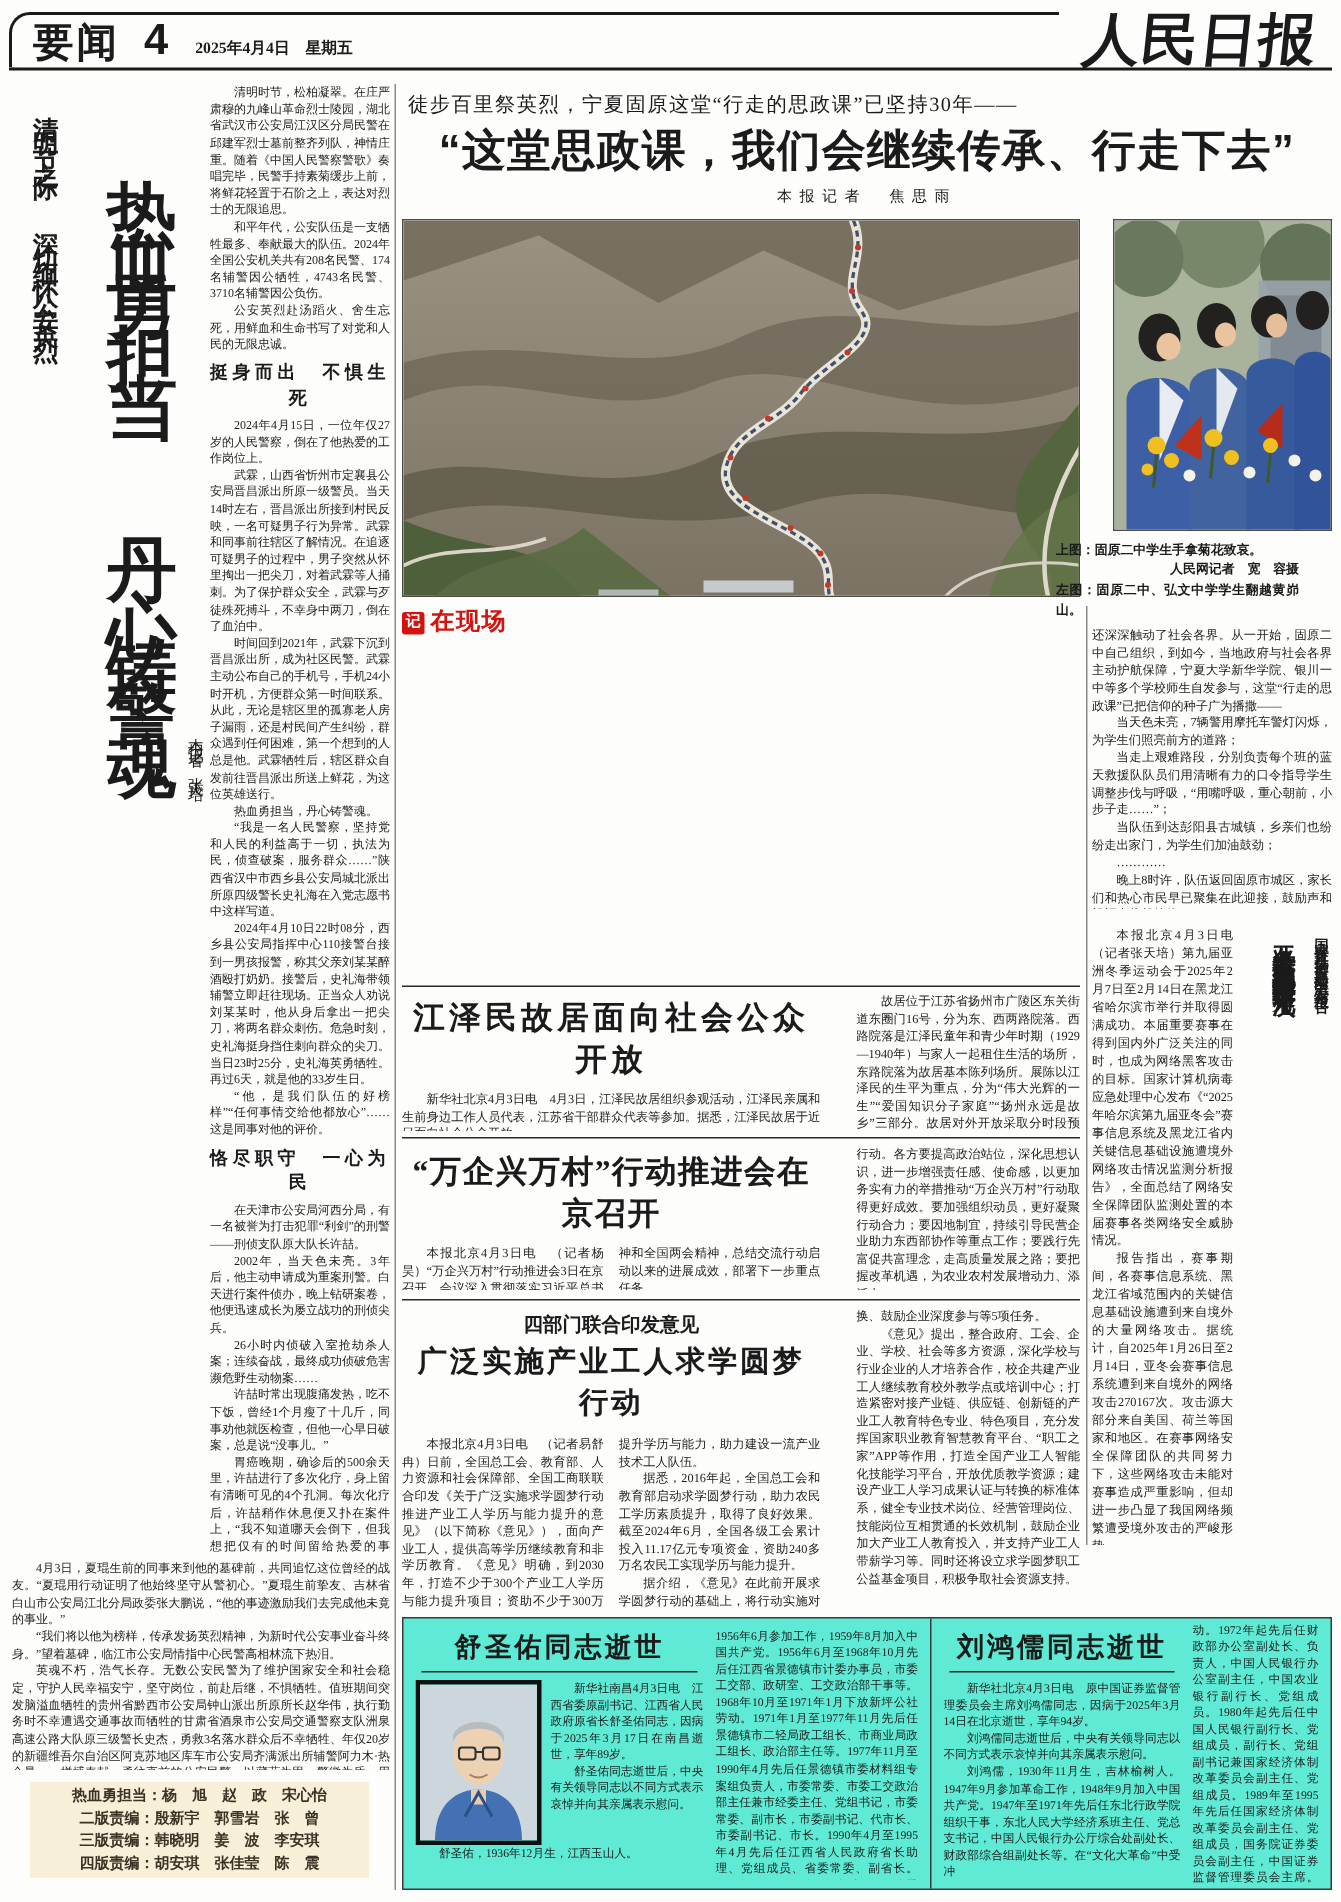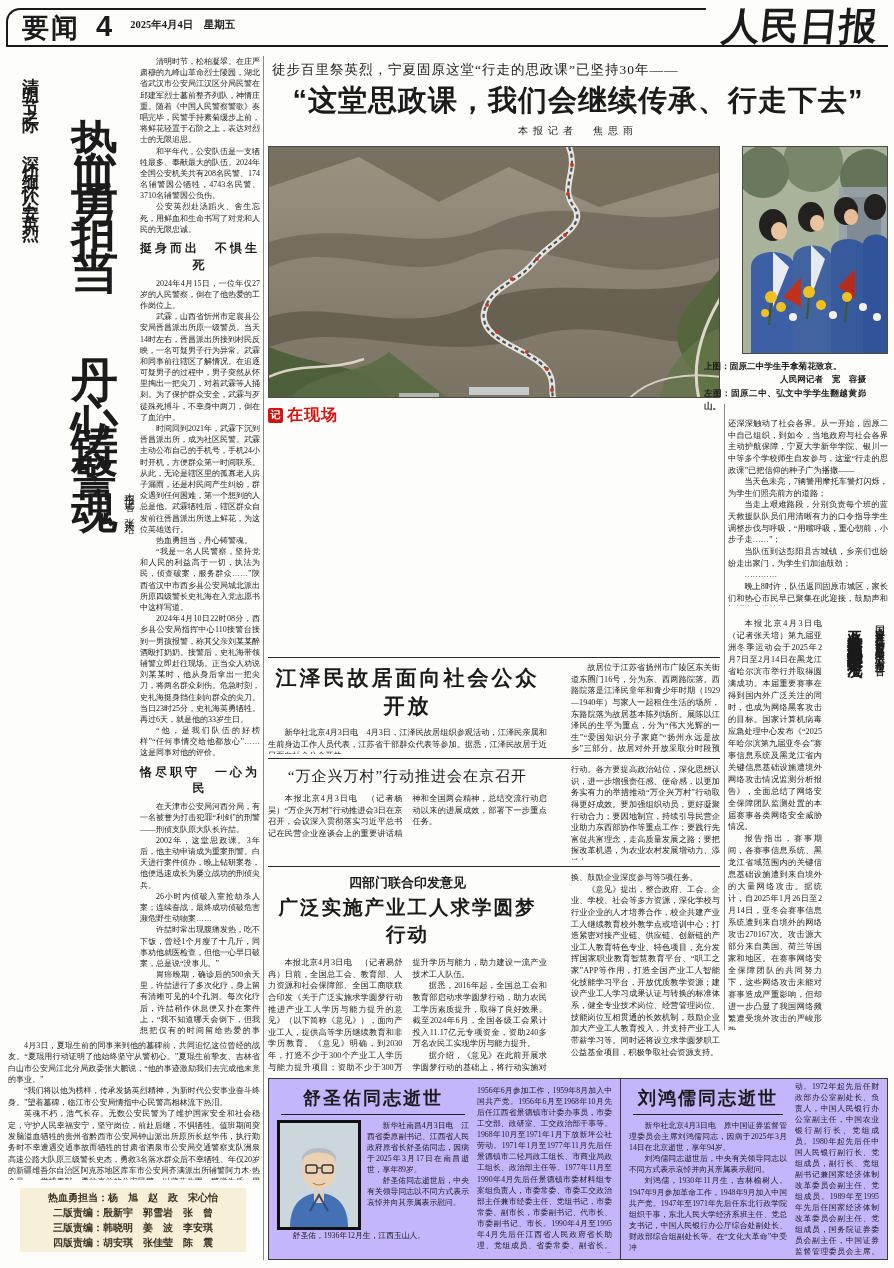"要闻" .band { align-items: none -> center }
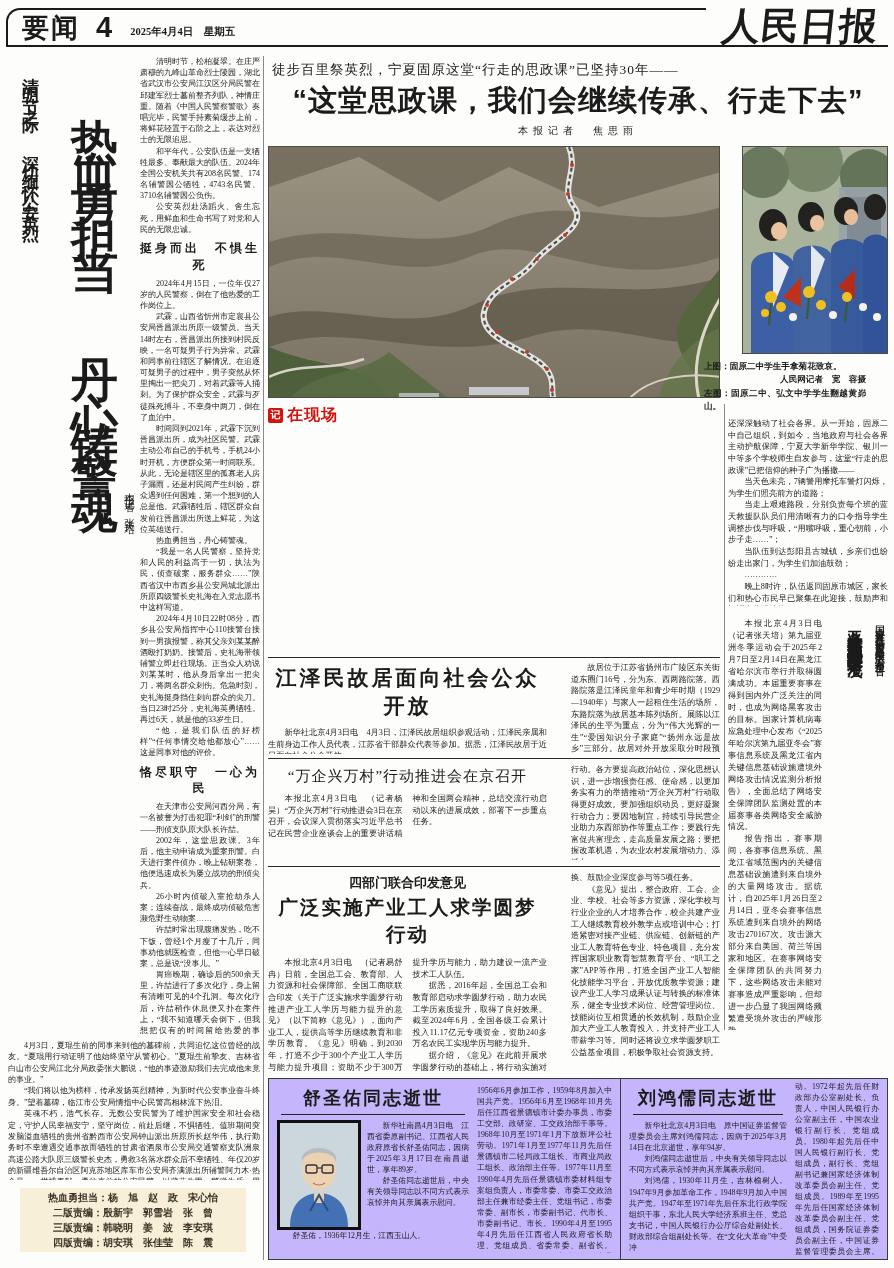"“万企兴万村”行动推进会在京召开" .wl h2 { font-size: 15px -> 21px; font-weight: 400 -> 700 }
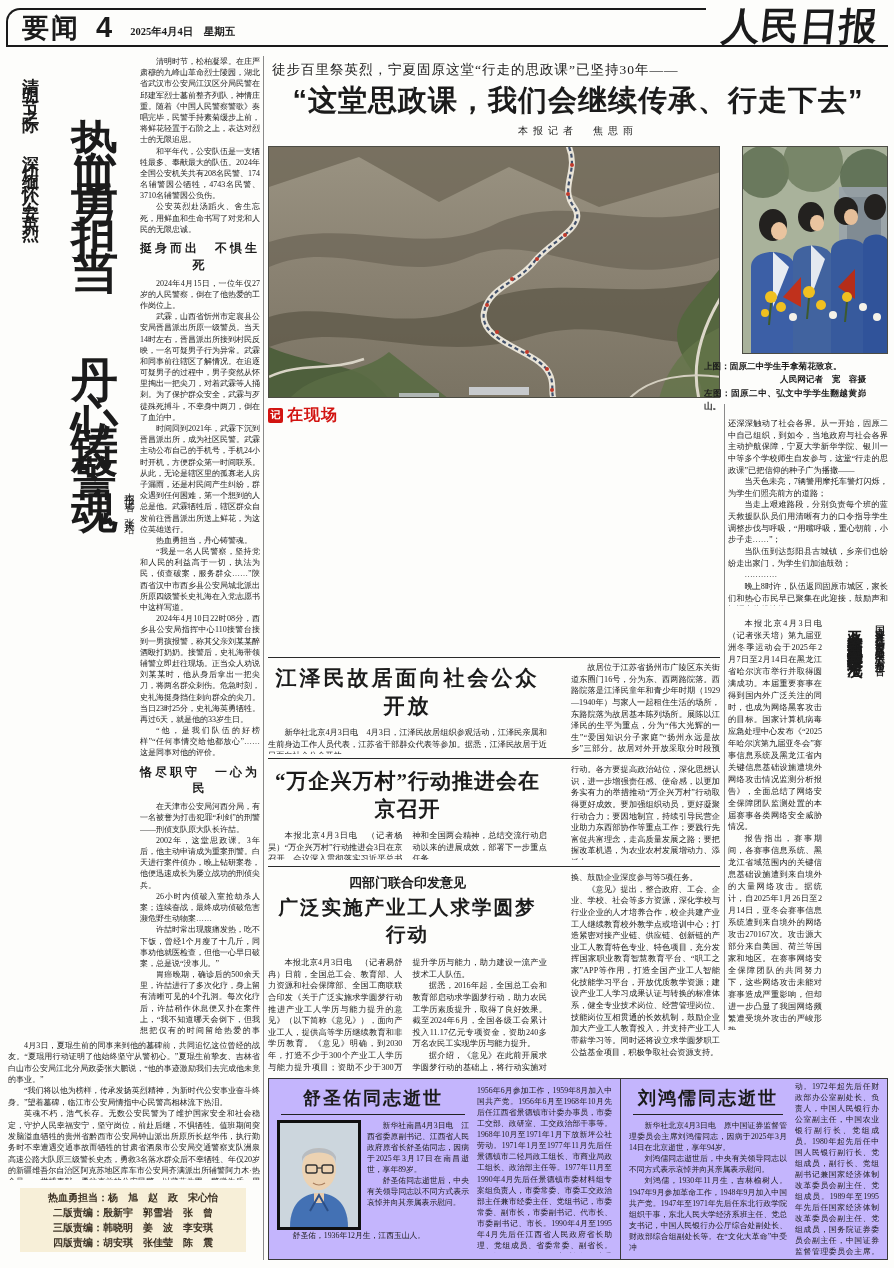"2002年，这堂思政课。3年后，他主动申请成为重案刑警。白天进行案件侦办，晚上钻" p { text: 这堂思政课 -> 当天色未亮 }
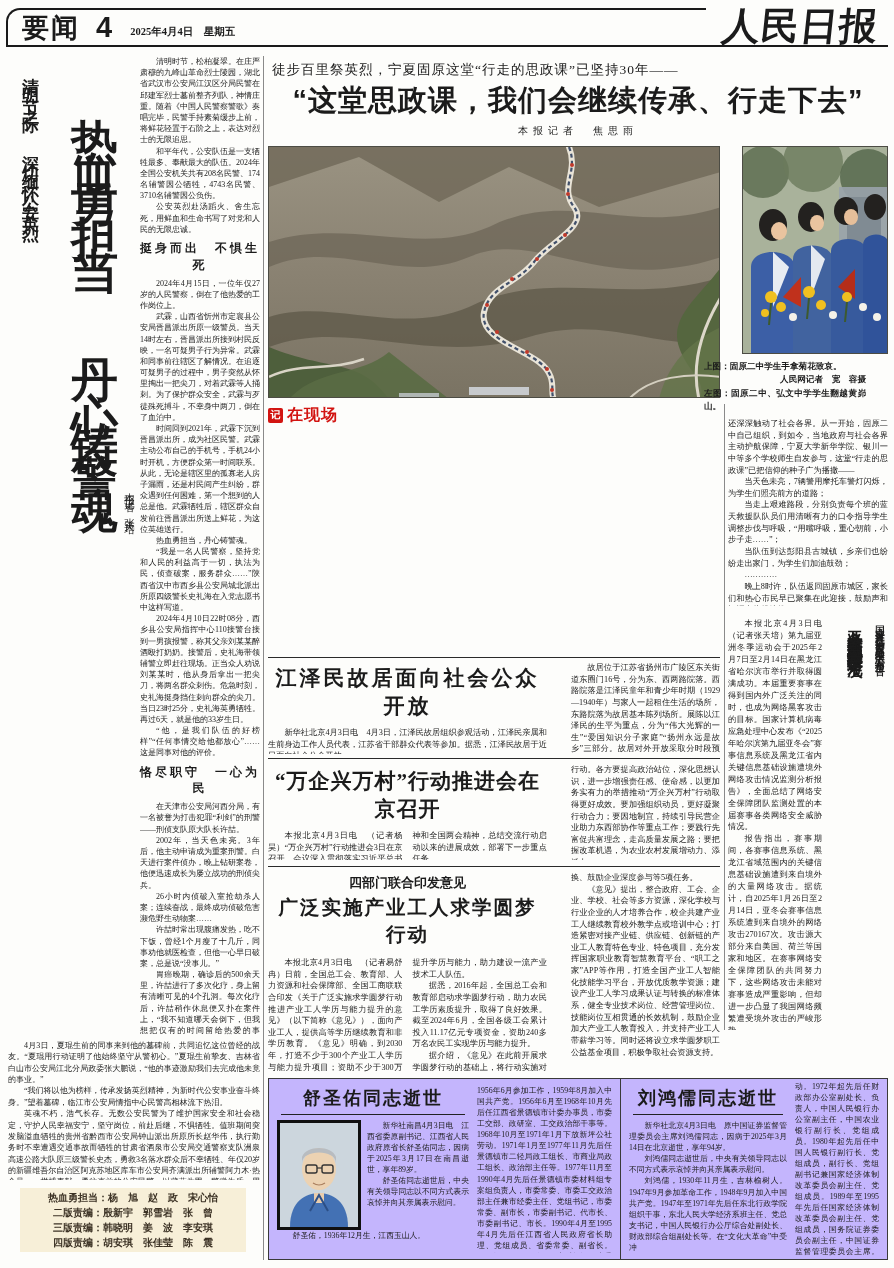"舒圣佑同志逝世" .obits { background: #c4b5fd -> #5eead4 }
